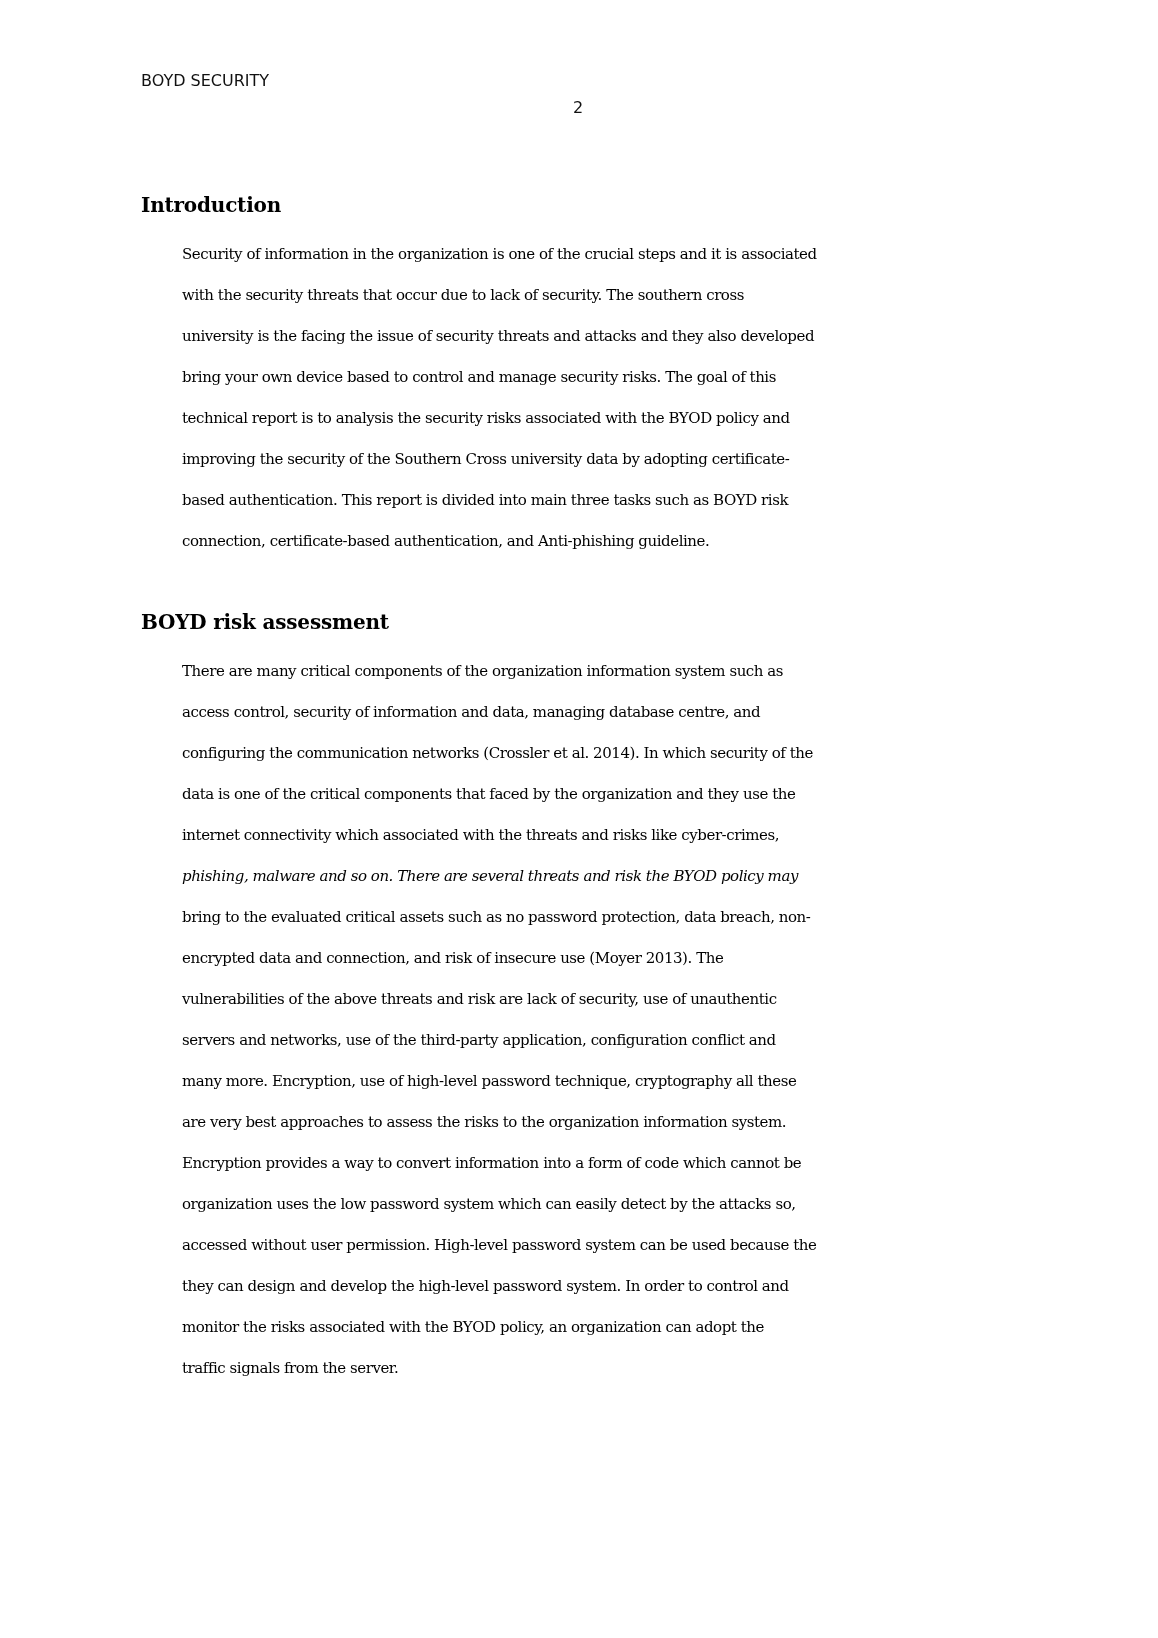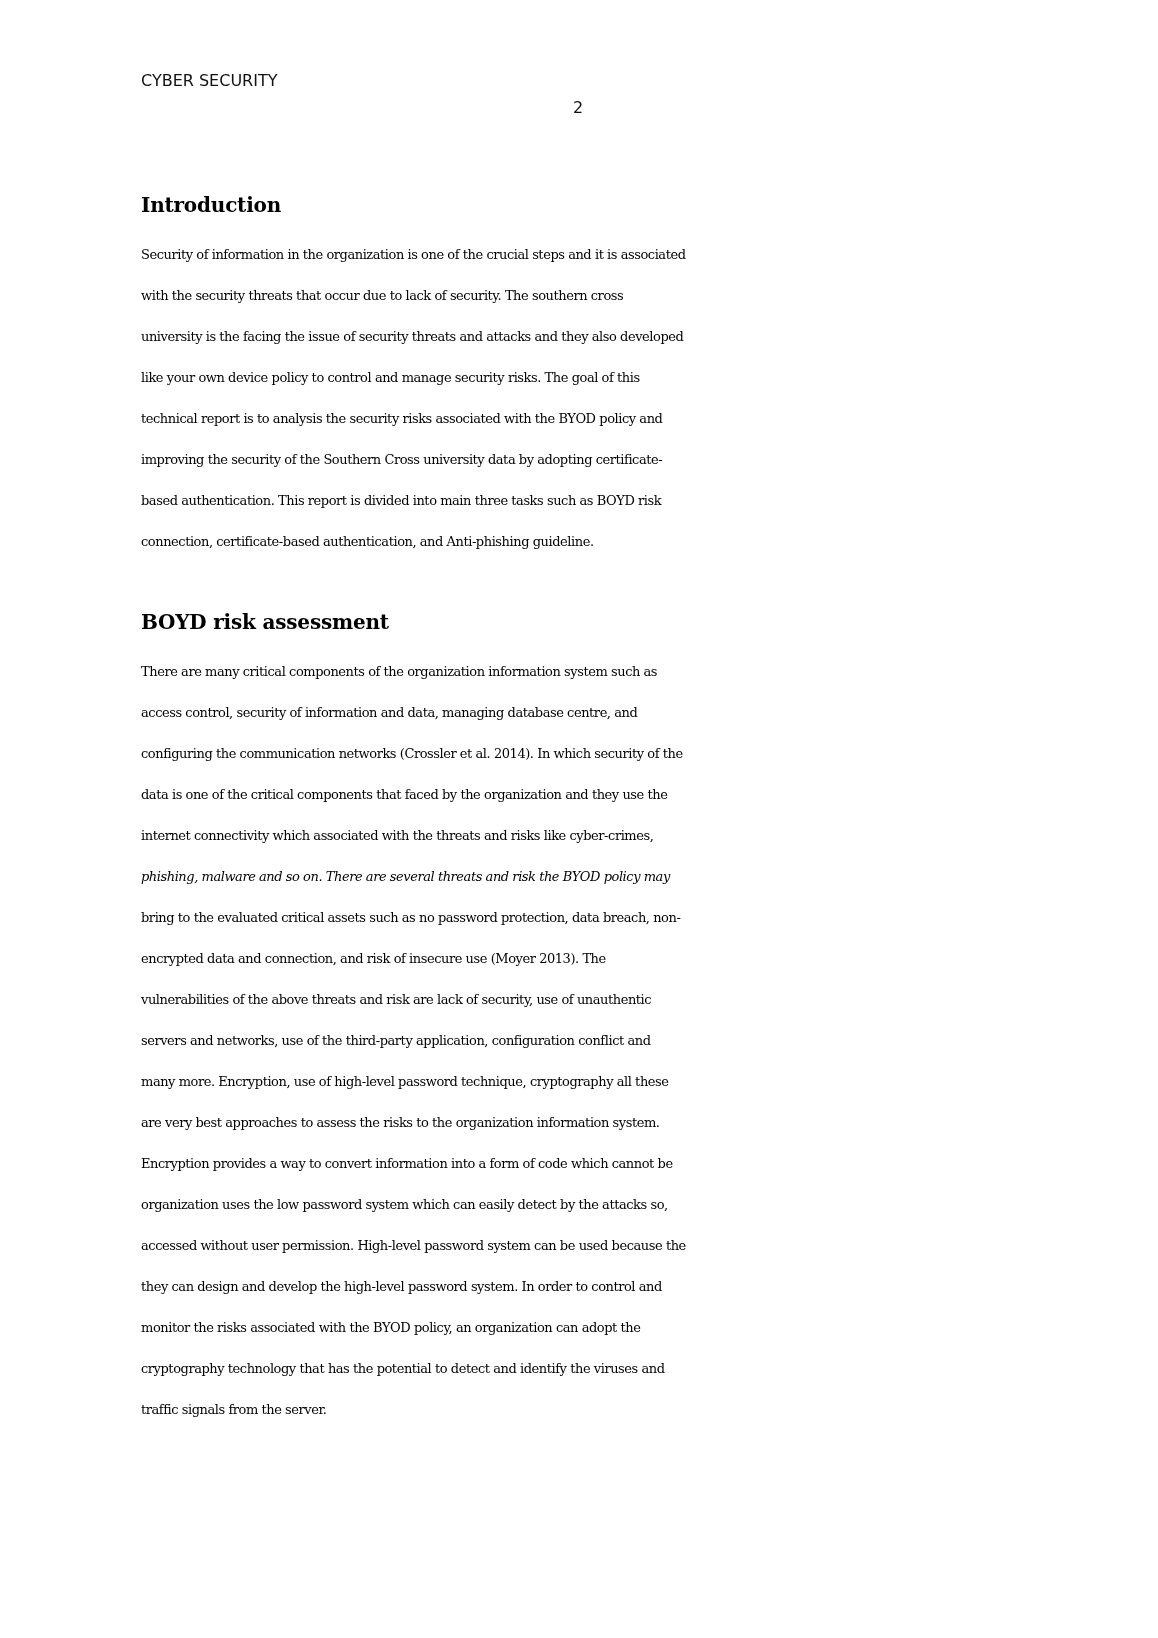"CYBER SECURITY" div.running-head { text: CYBER -> BOYD }
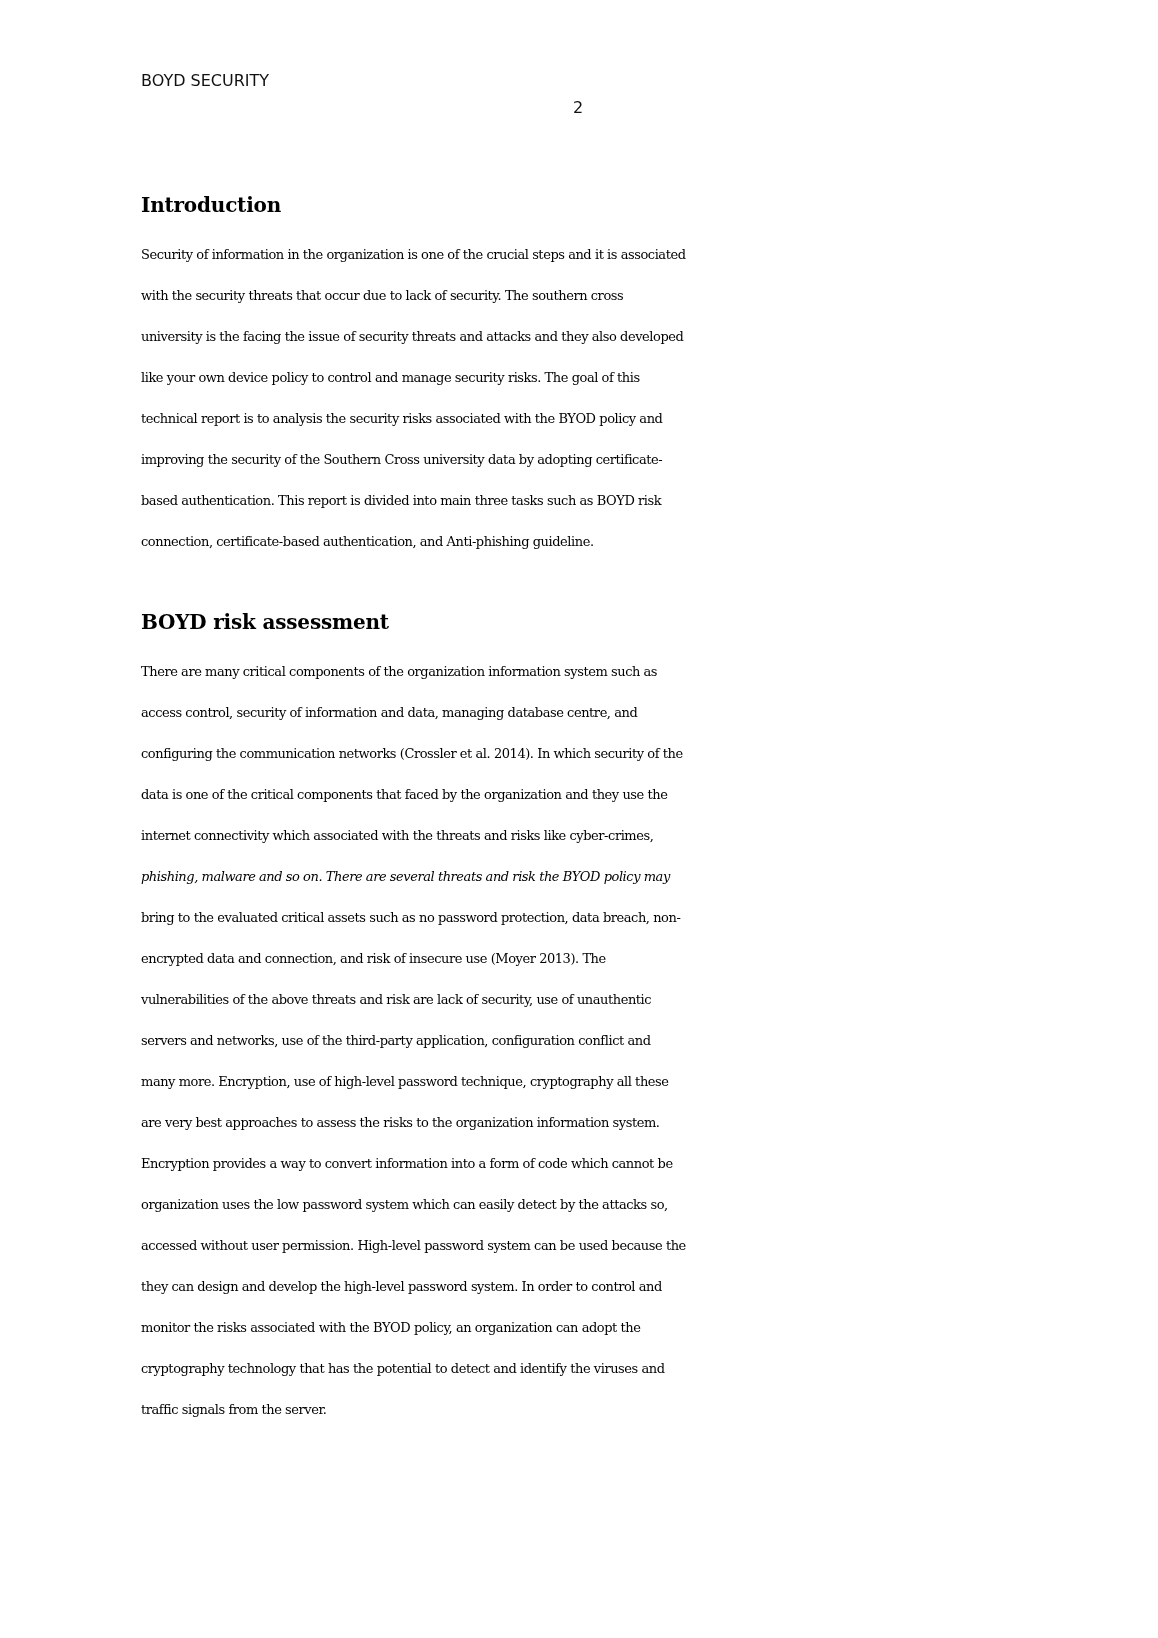"Security of information in the" .line { font-size: 13px -> 15px; margin-left: none -> 41px }
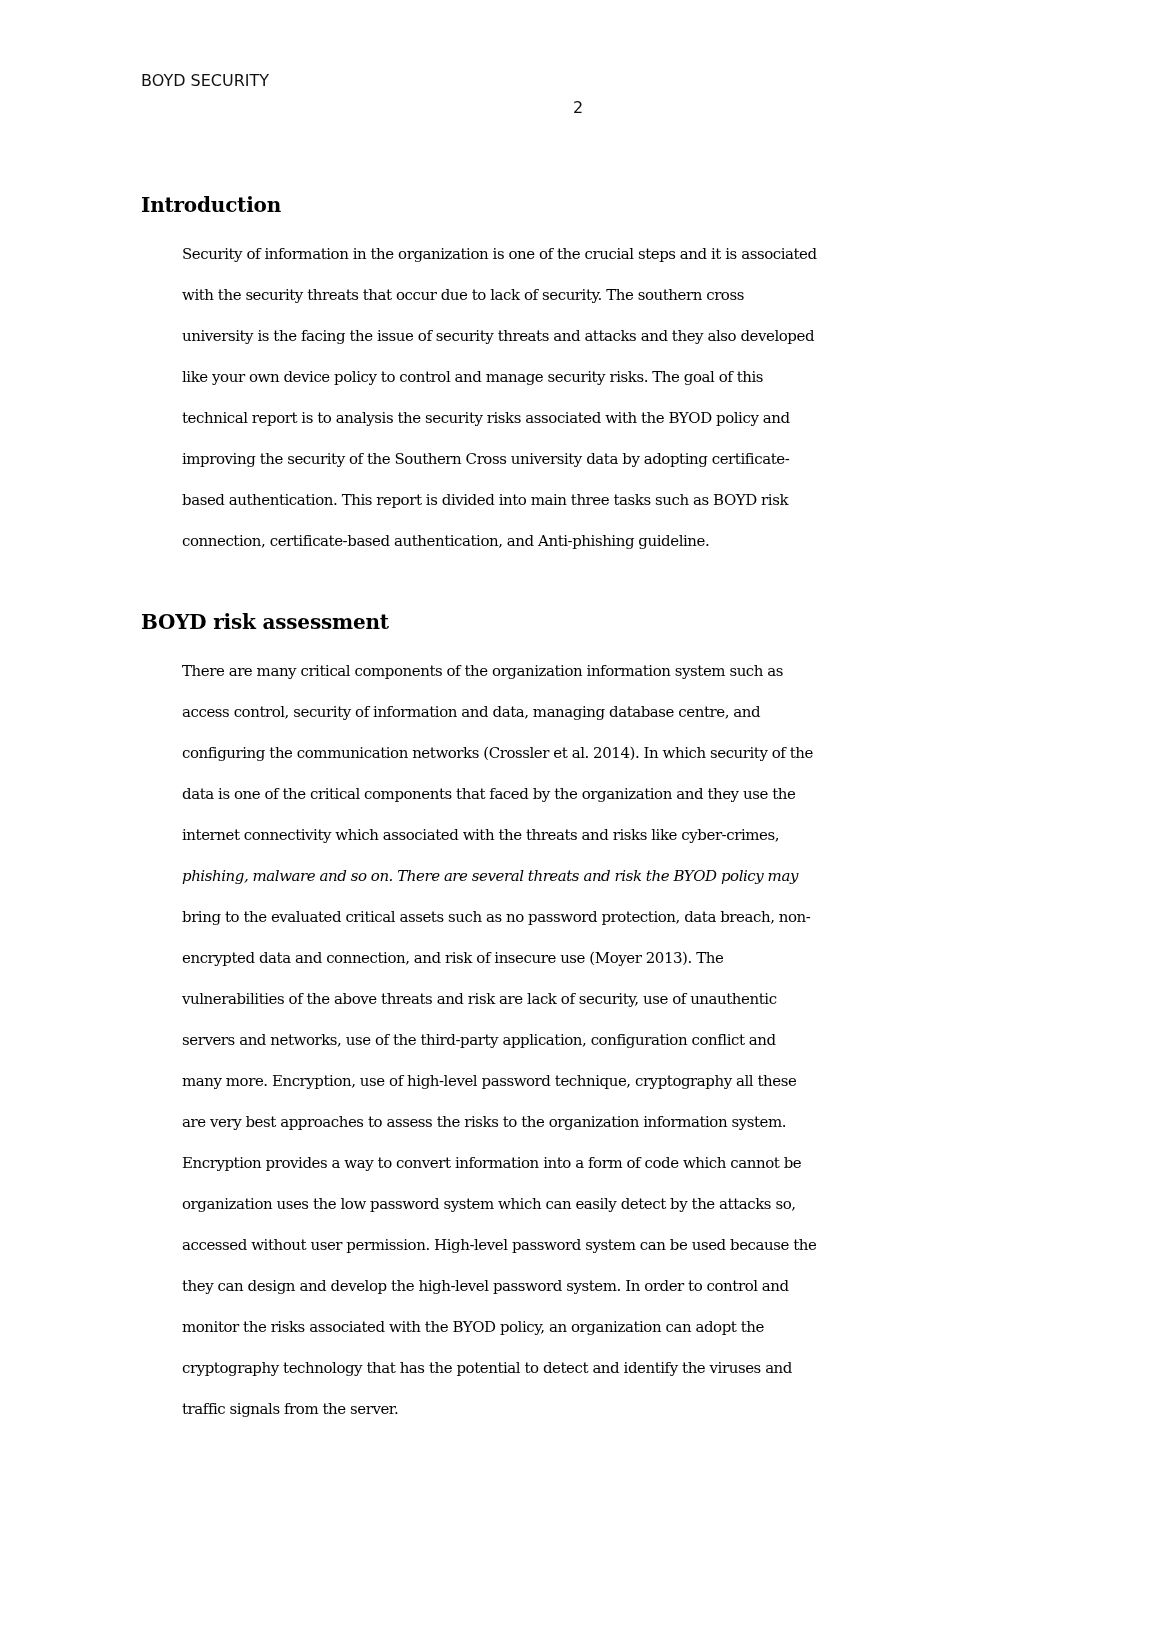"like your own device policy" div.line { text: like your own device policy -> bring your own device based }
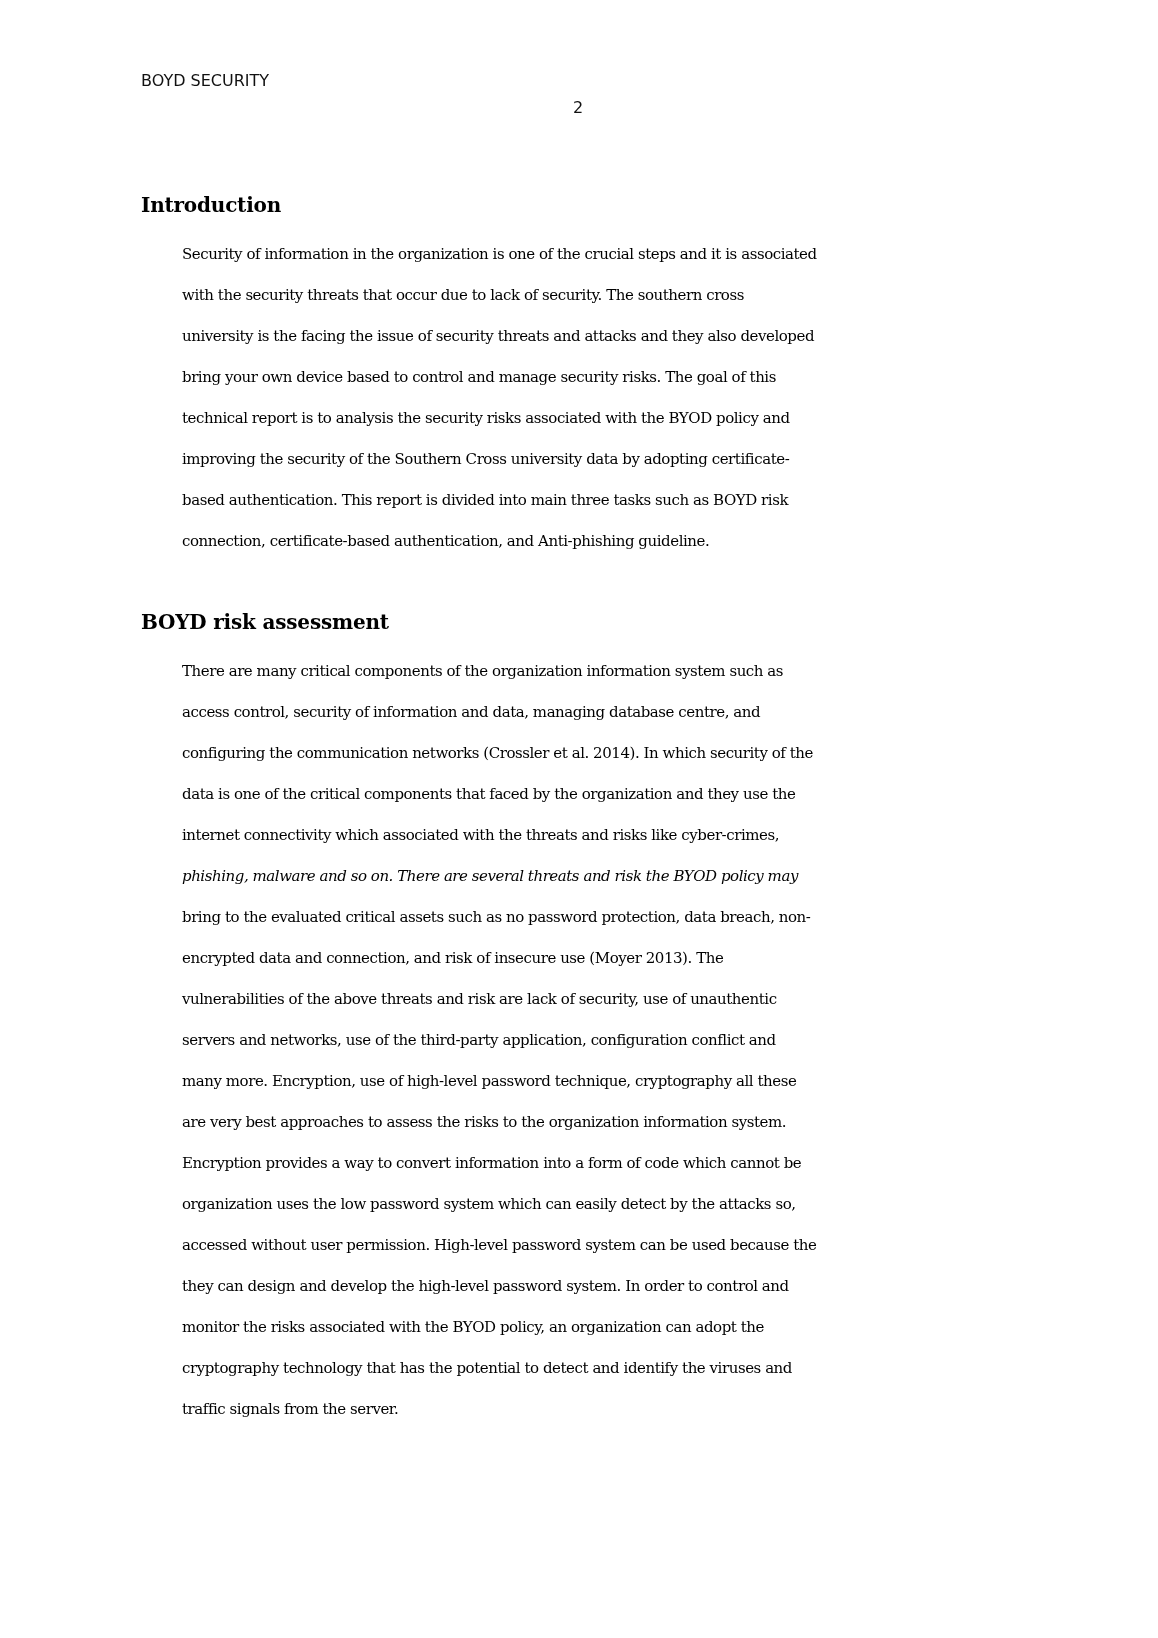"cryptography technology that has the" div.line { html: <div>cryptography technology that has the potential to detect and identify the viruses and</div> -> none }
